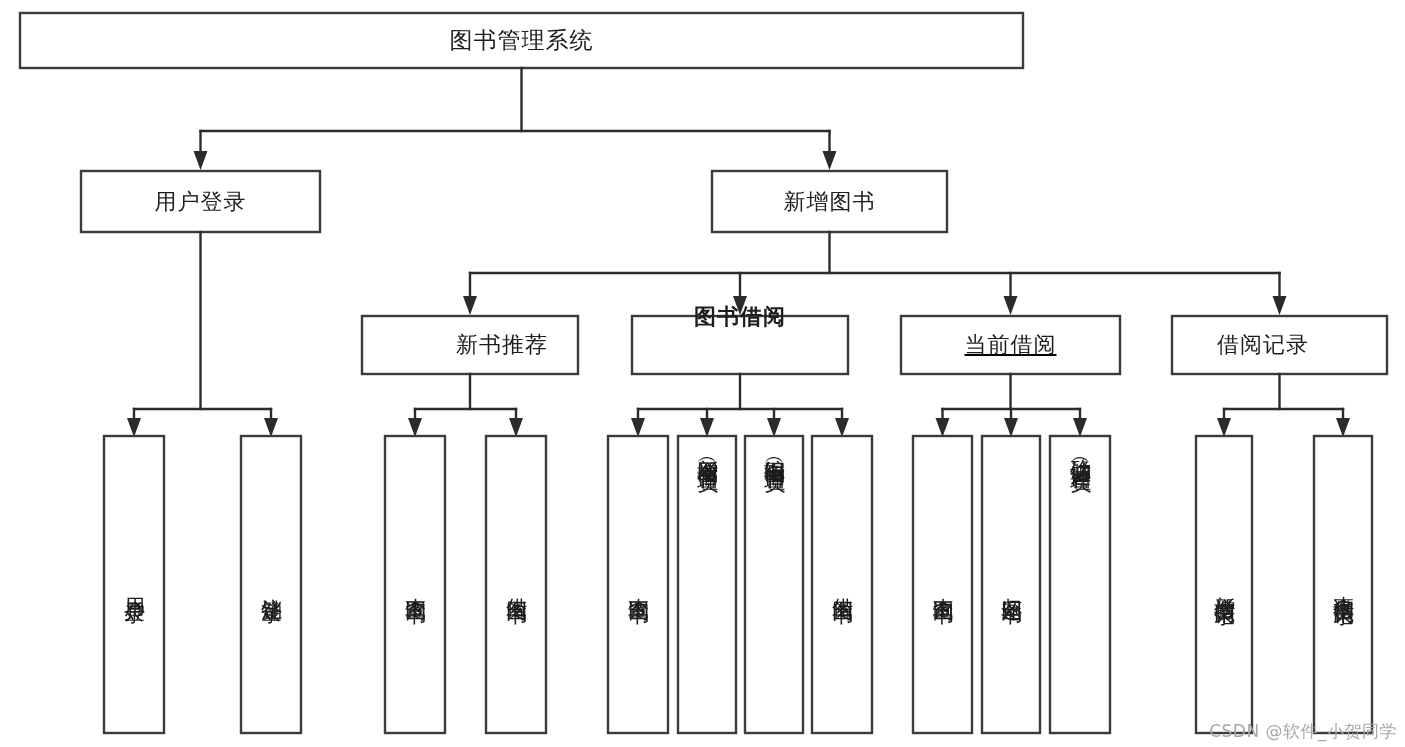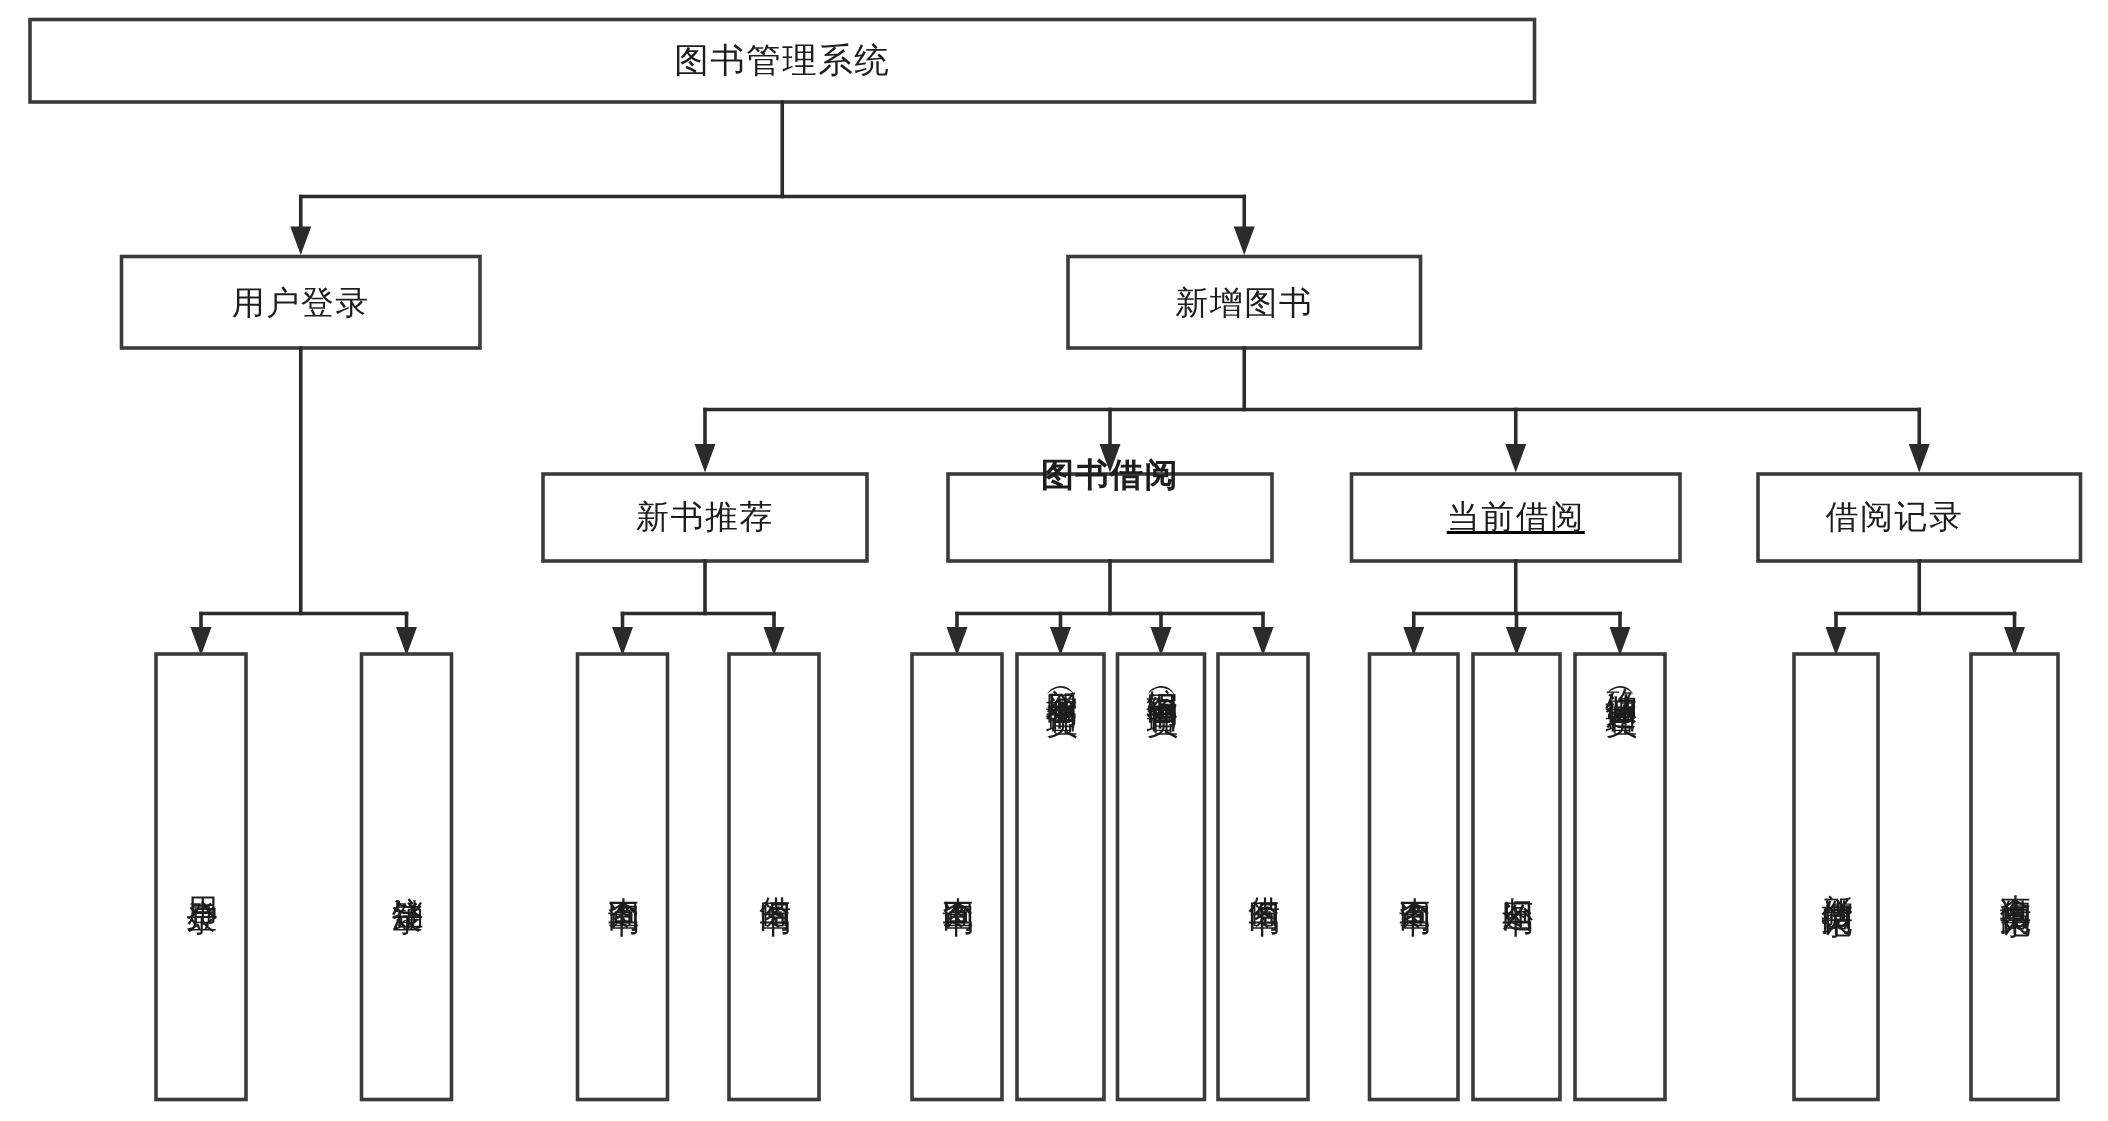"新书推荐" div.hlabel-wrap { padding-left: none -> 32px }
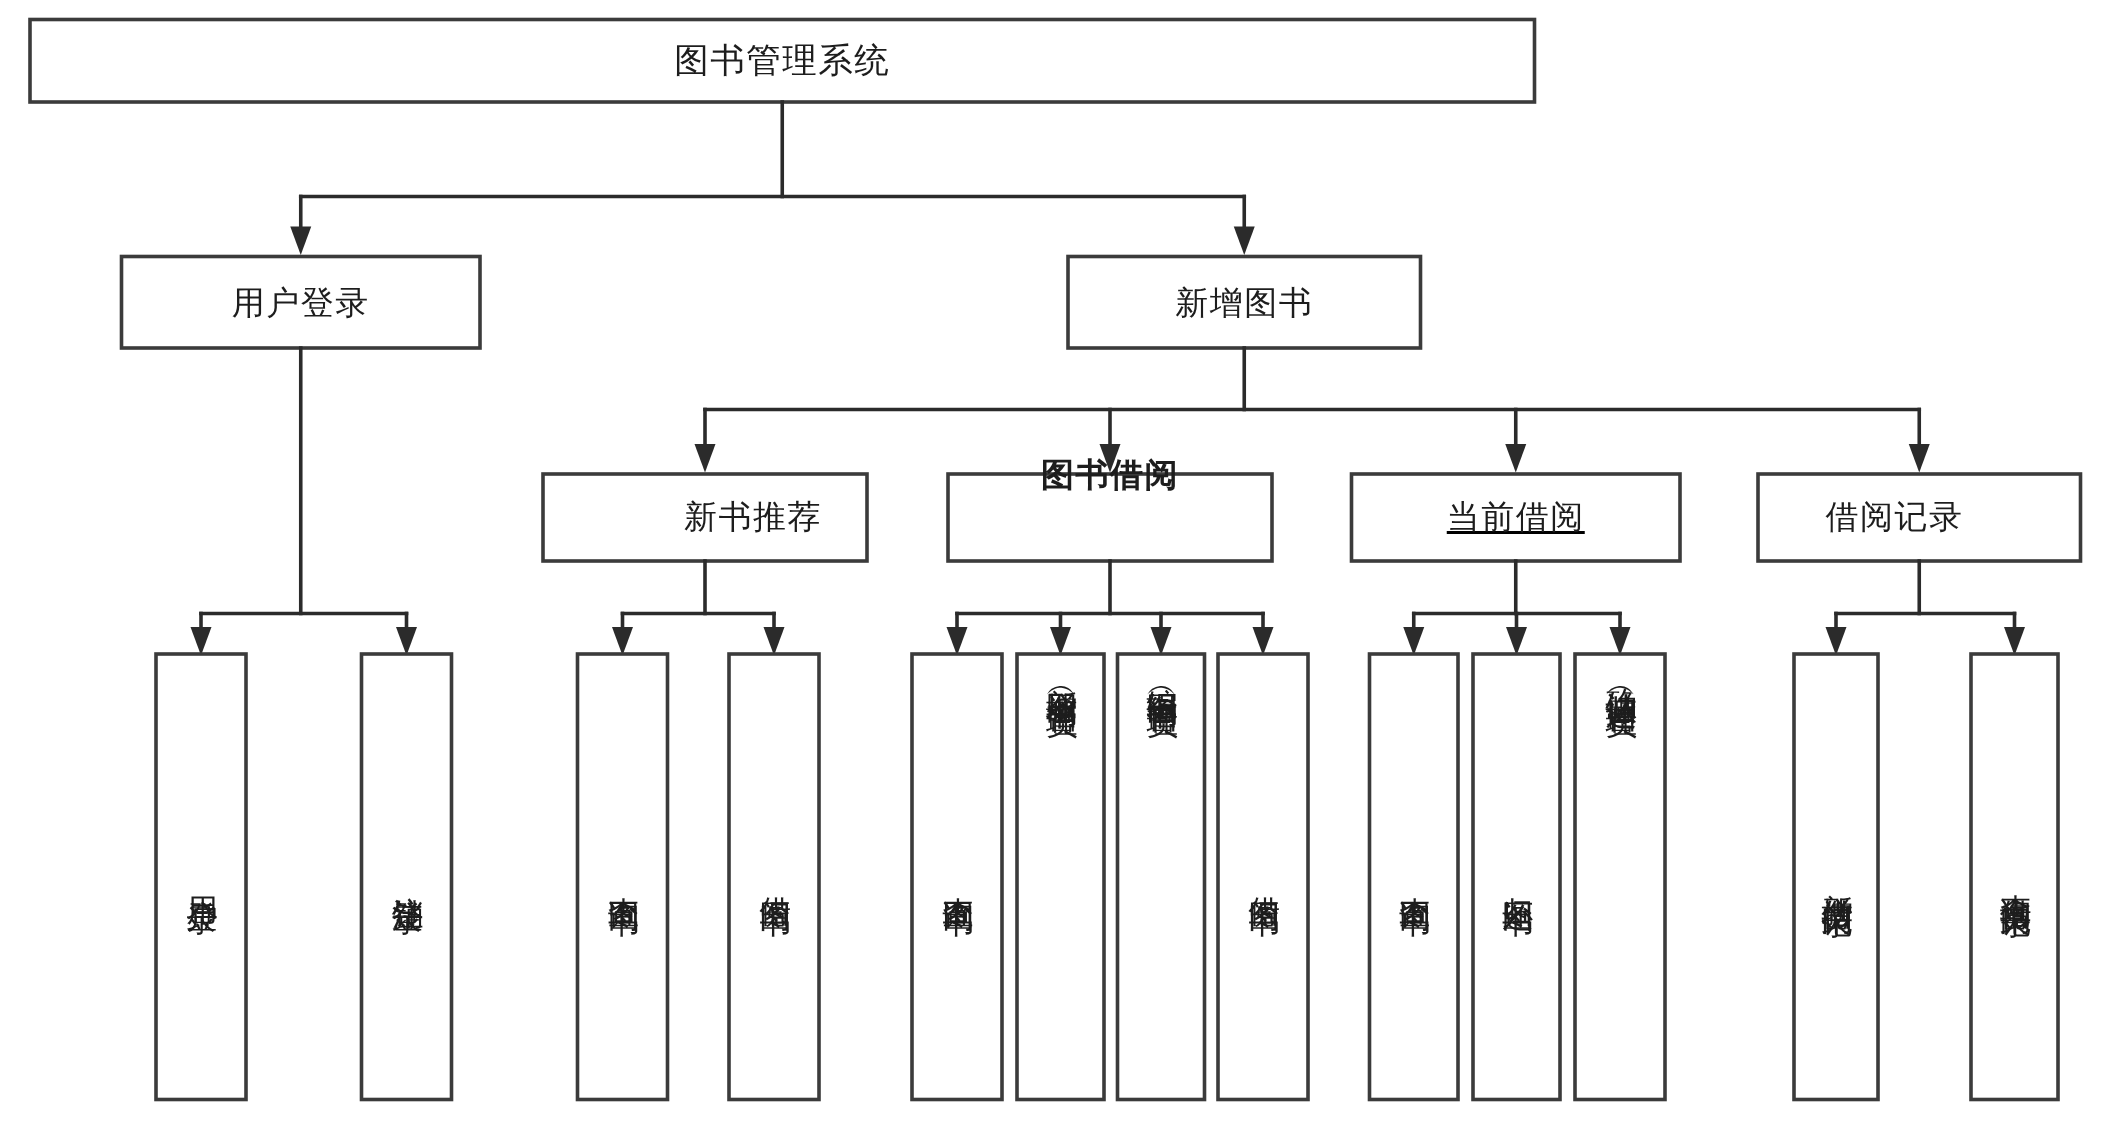"CSDN @软件_小贺同学" div { html: none -> <div>CSDN @软件_小贺同学</div> }
